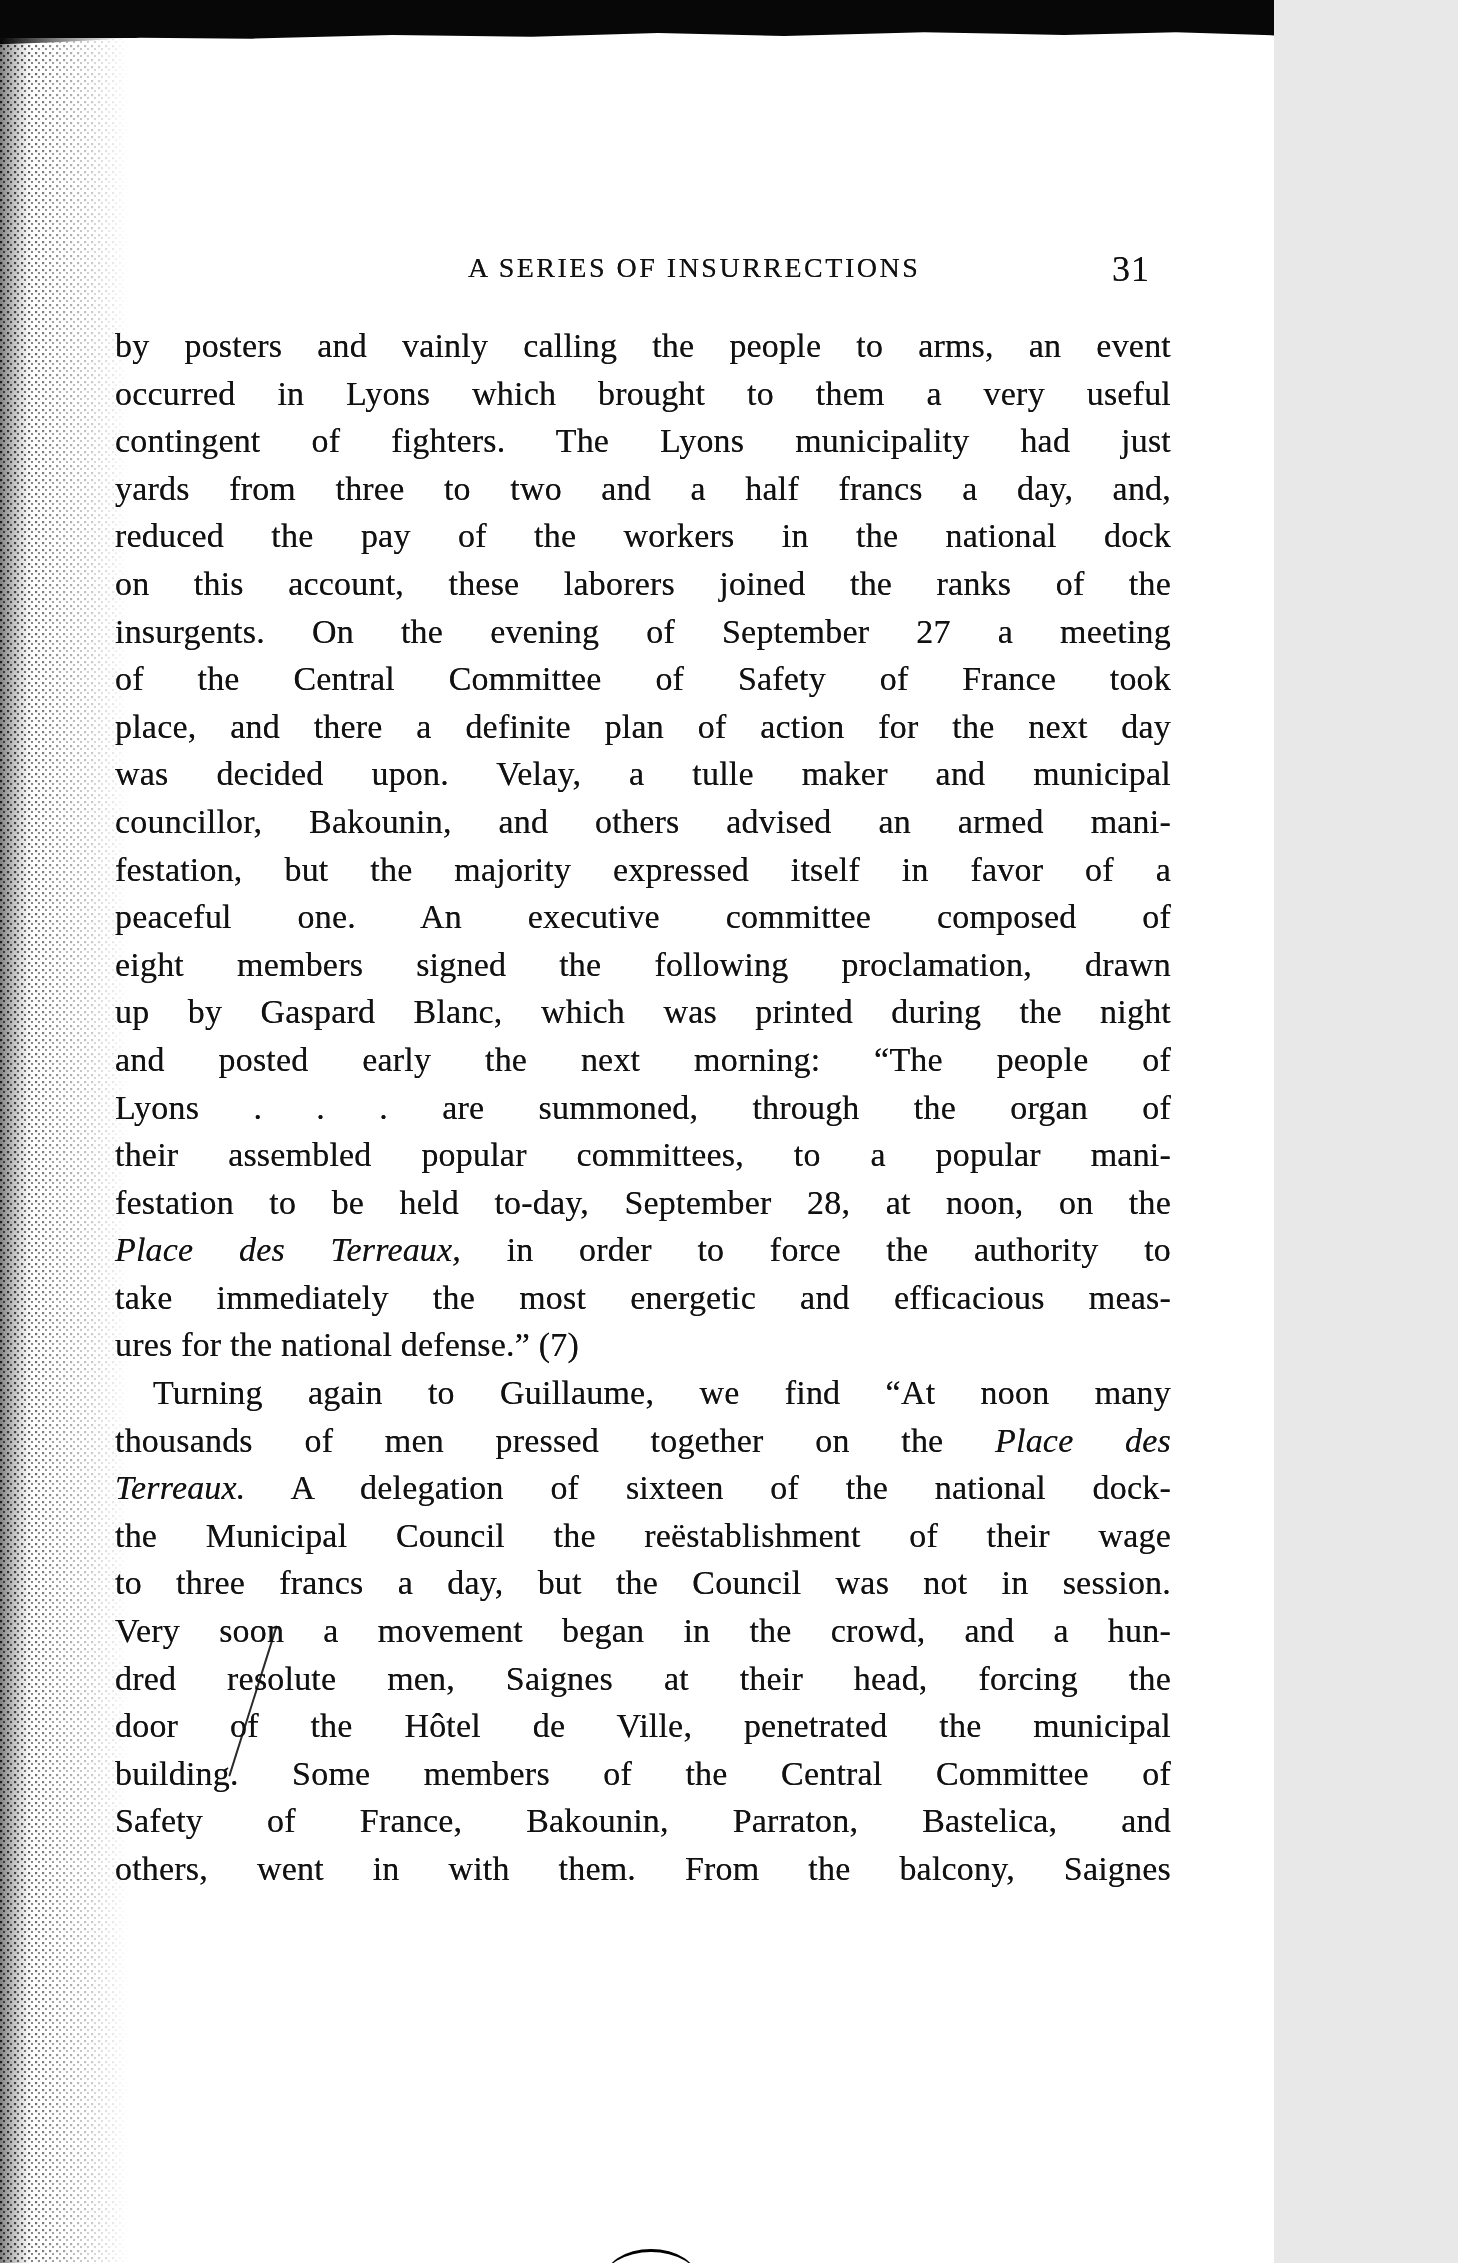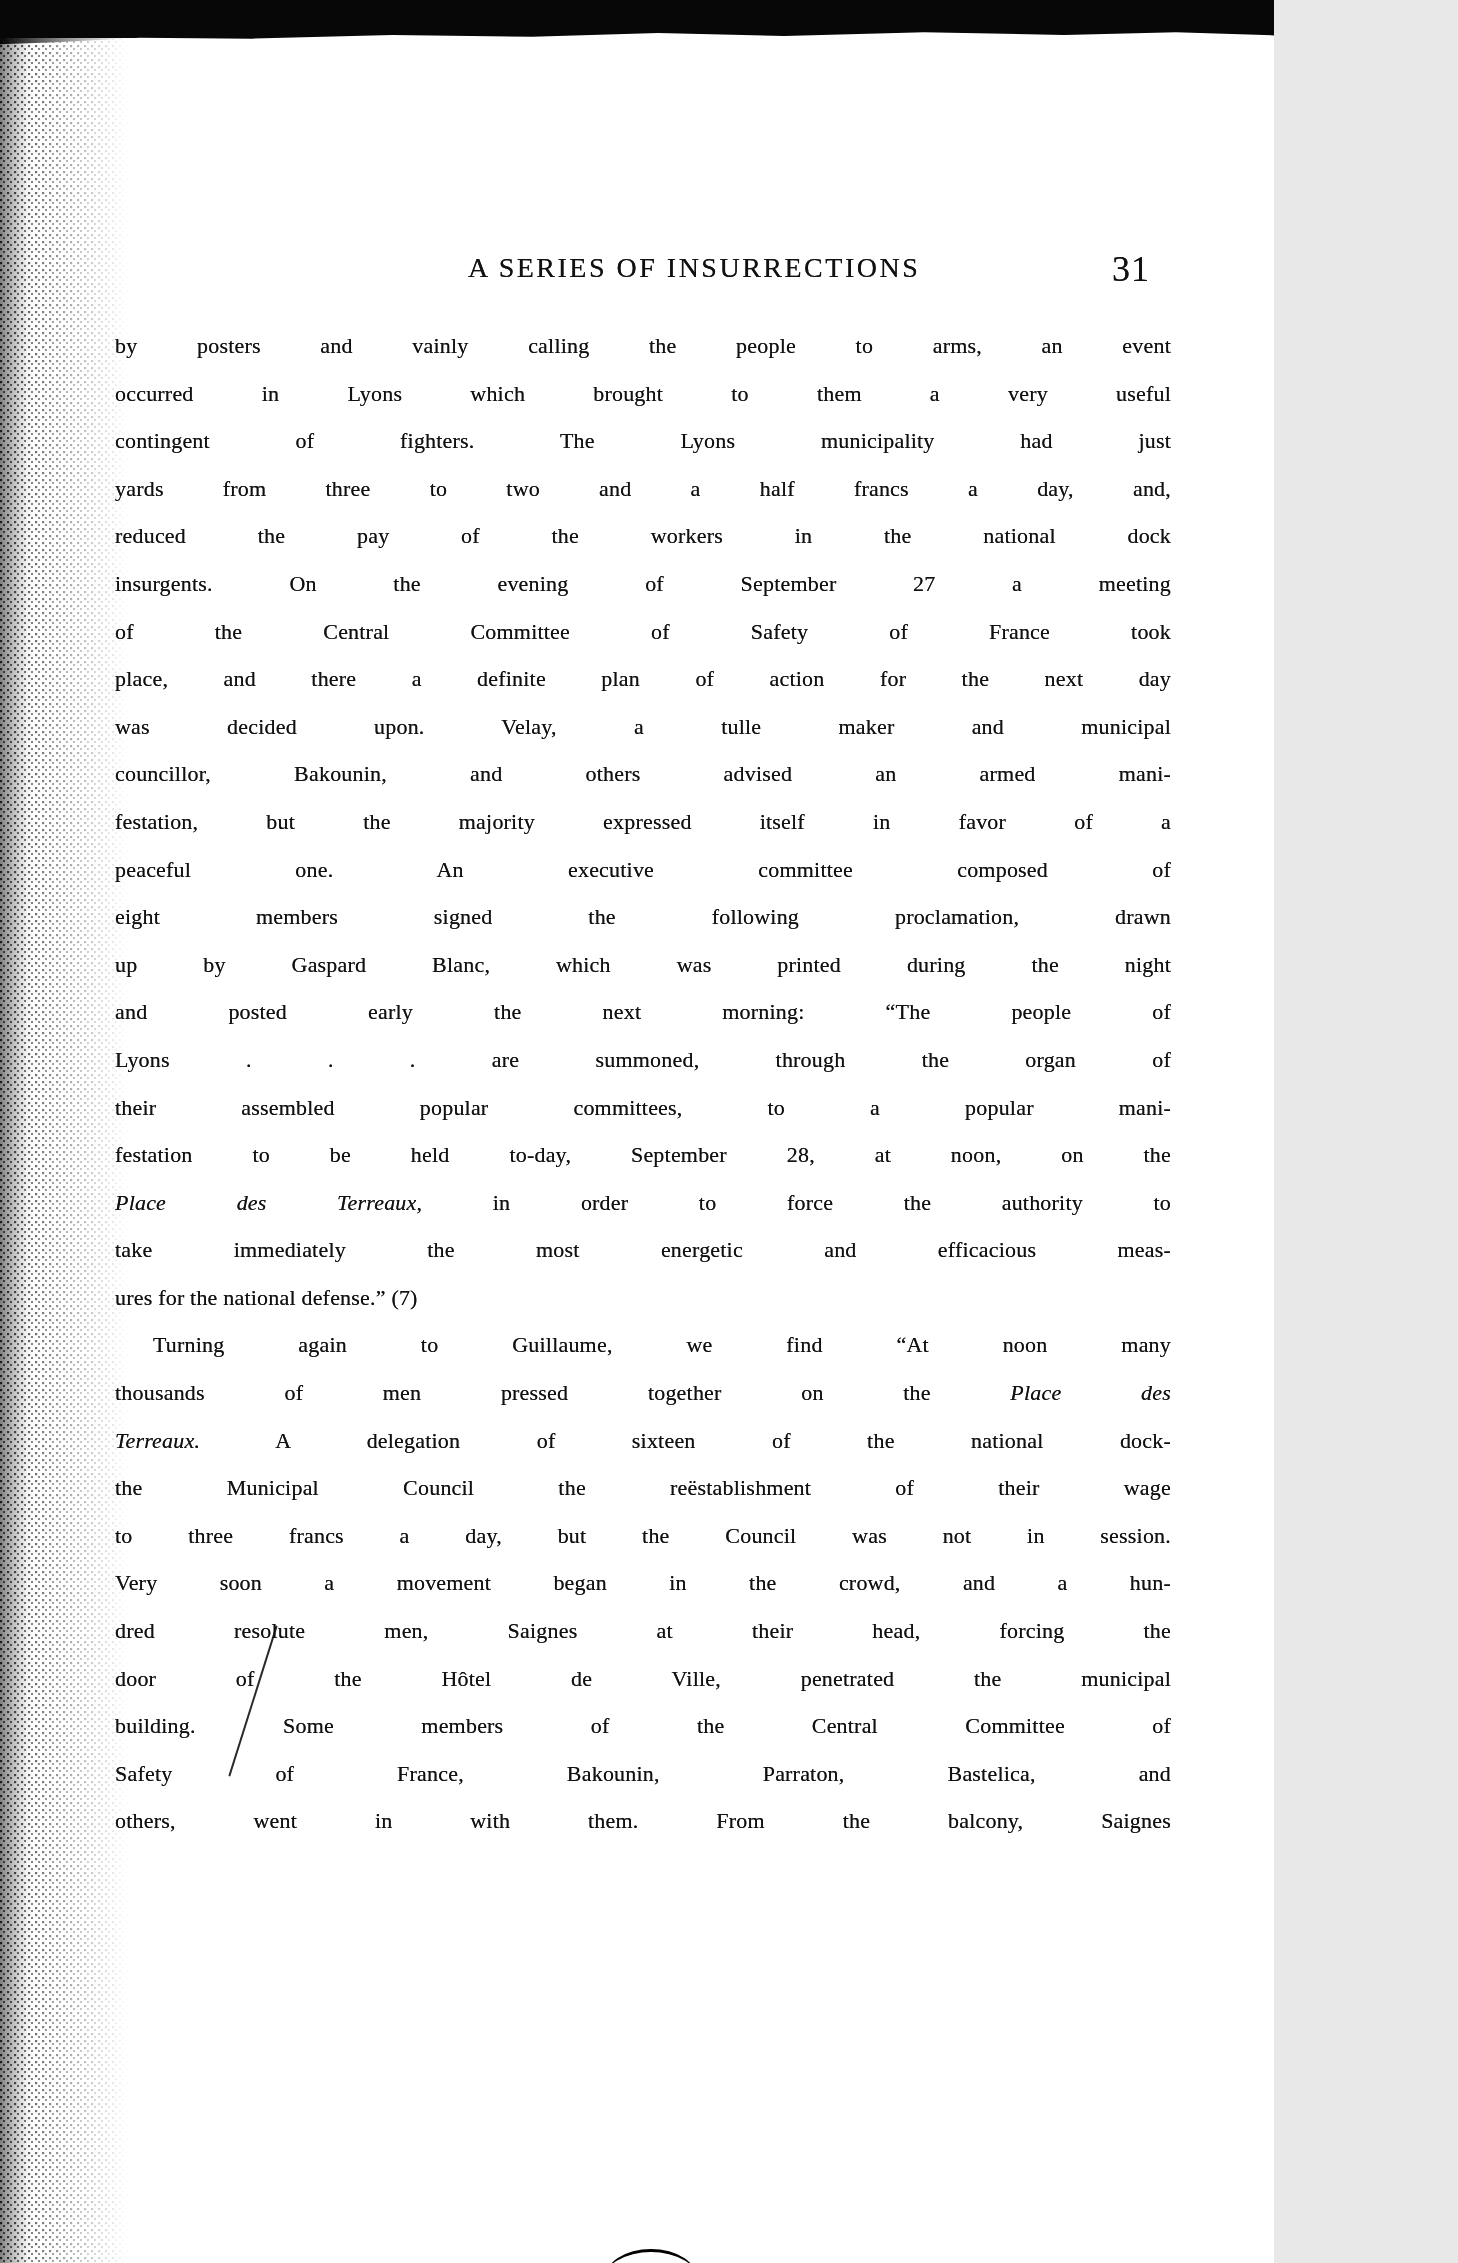"by posters and vainly calling" .body-text { font-size: 22px -> 34px }
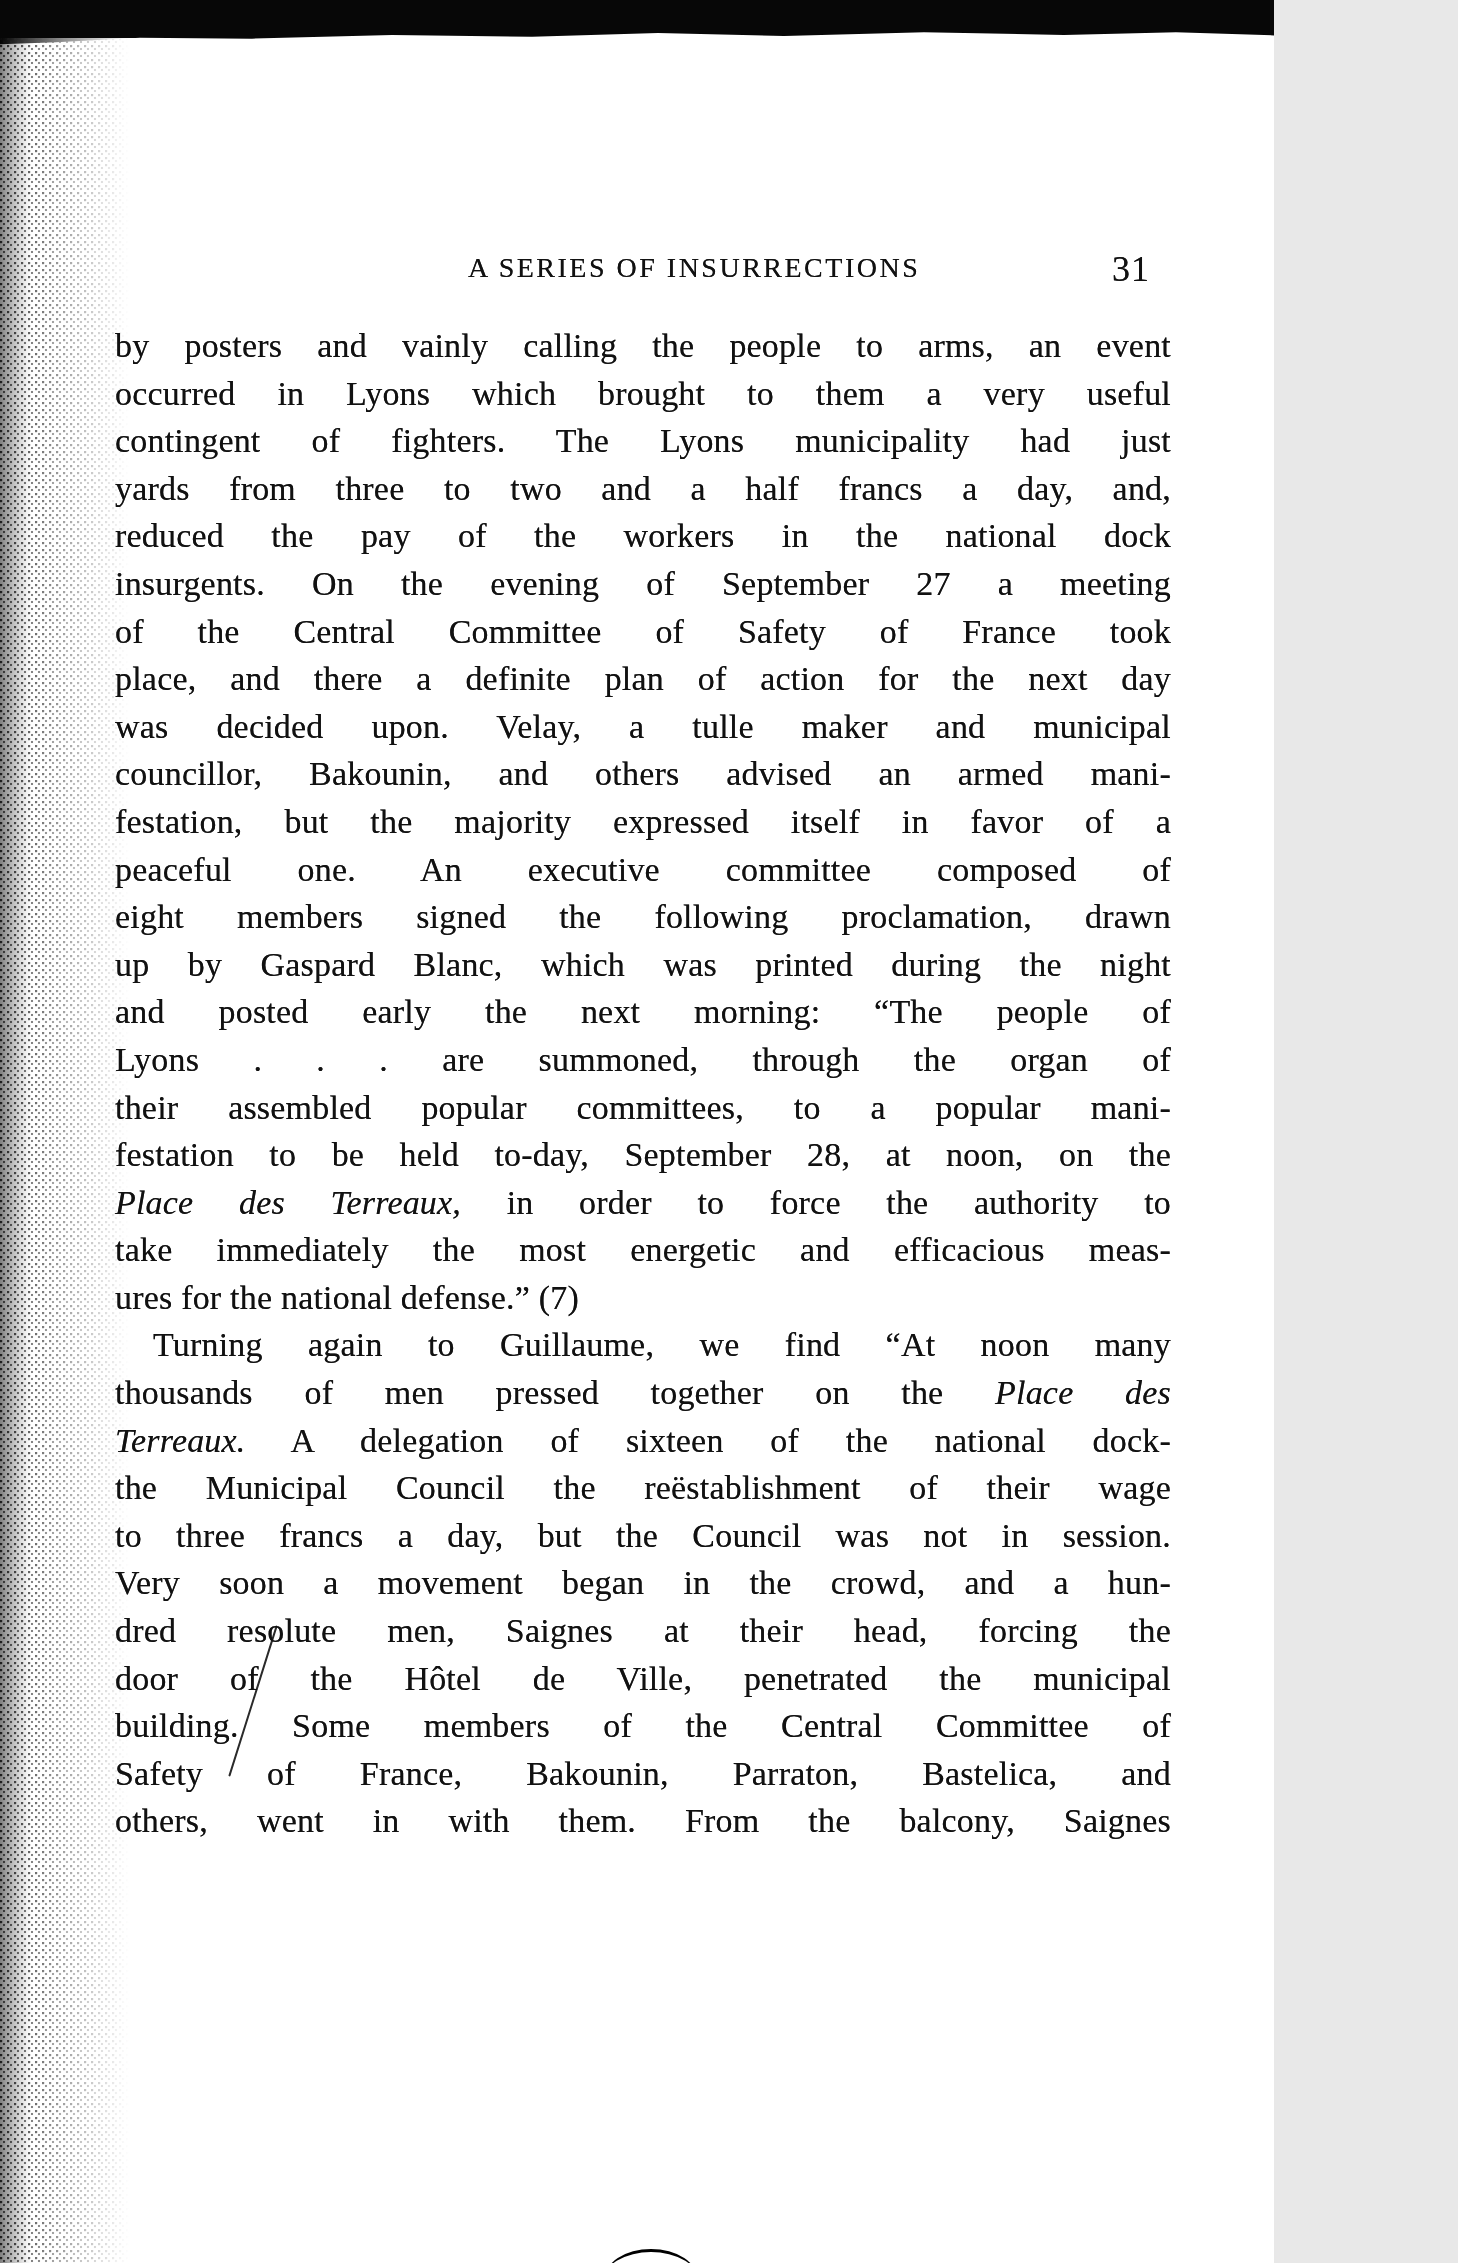"on this account, these laborers" div.line { html: none -> <div><span>on this account, these laborers joined the ranks of the</span></div> }
